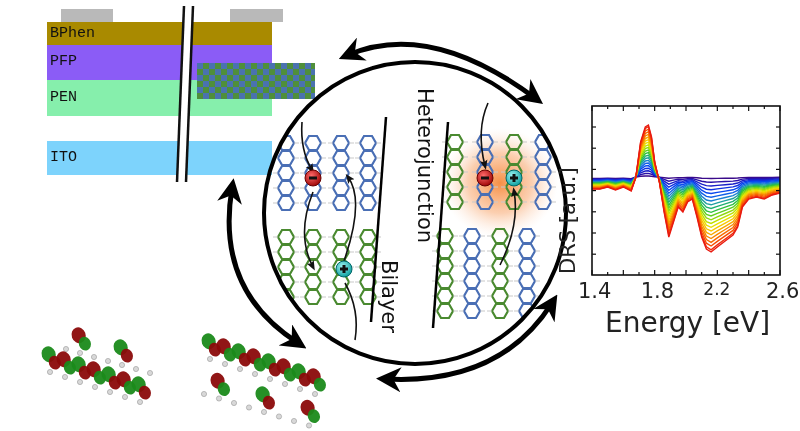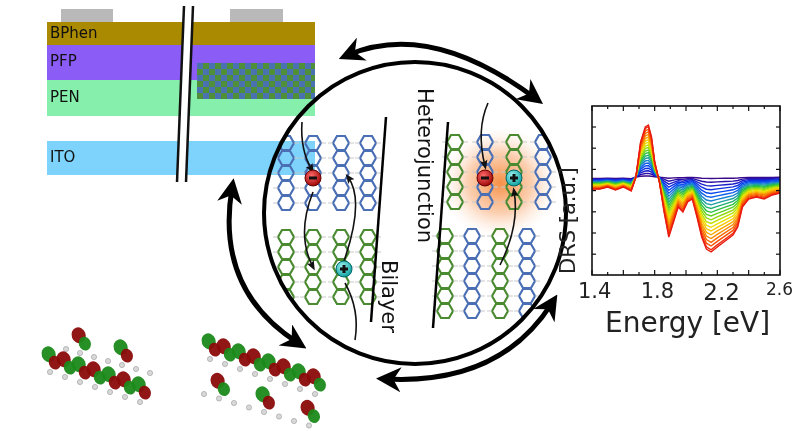"BPhen" .layer { font-family: none -> Liberation Mono, monospace; width: 268px -> 225px }
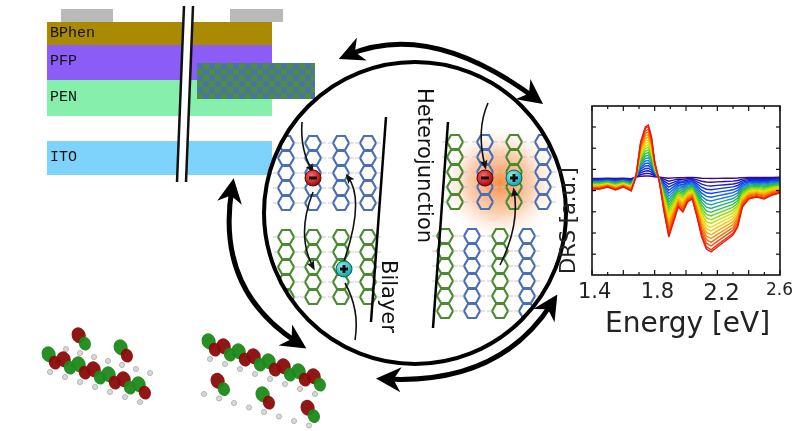"2.2" div.tick-label { font-size: 23px -> 17px }
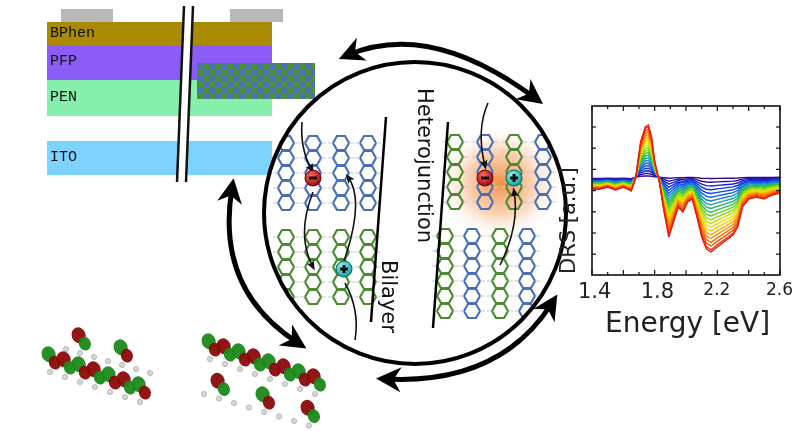"2.6" div.tick-label { font-size: 17px -> 21px }
